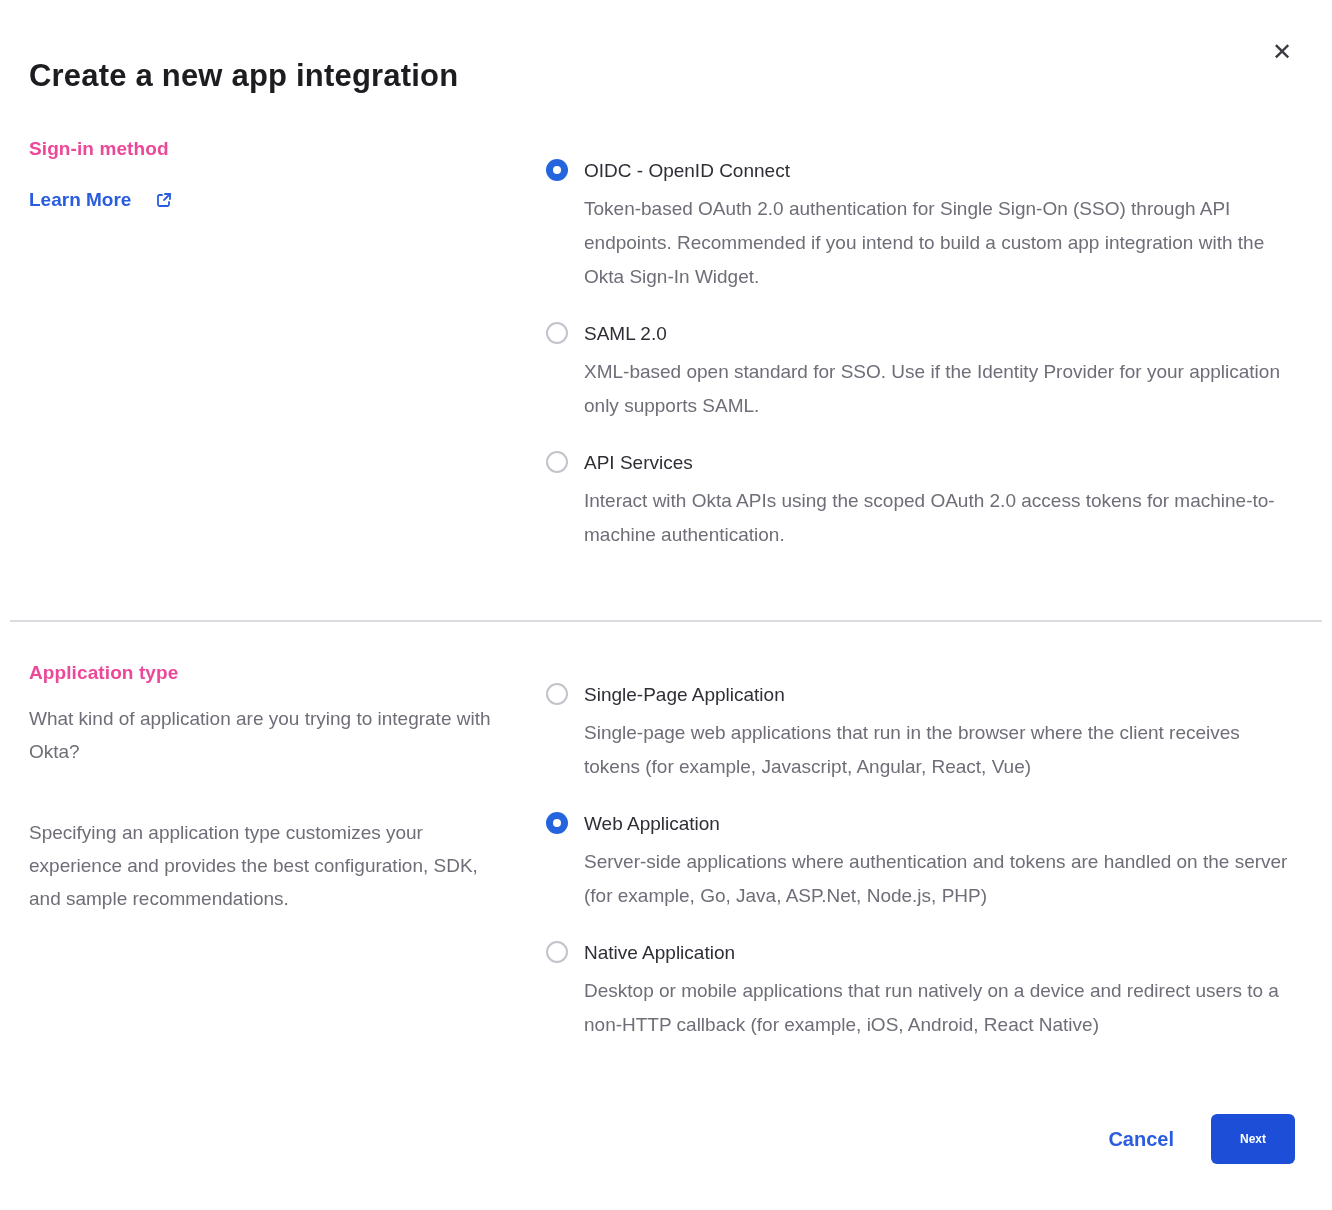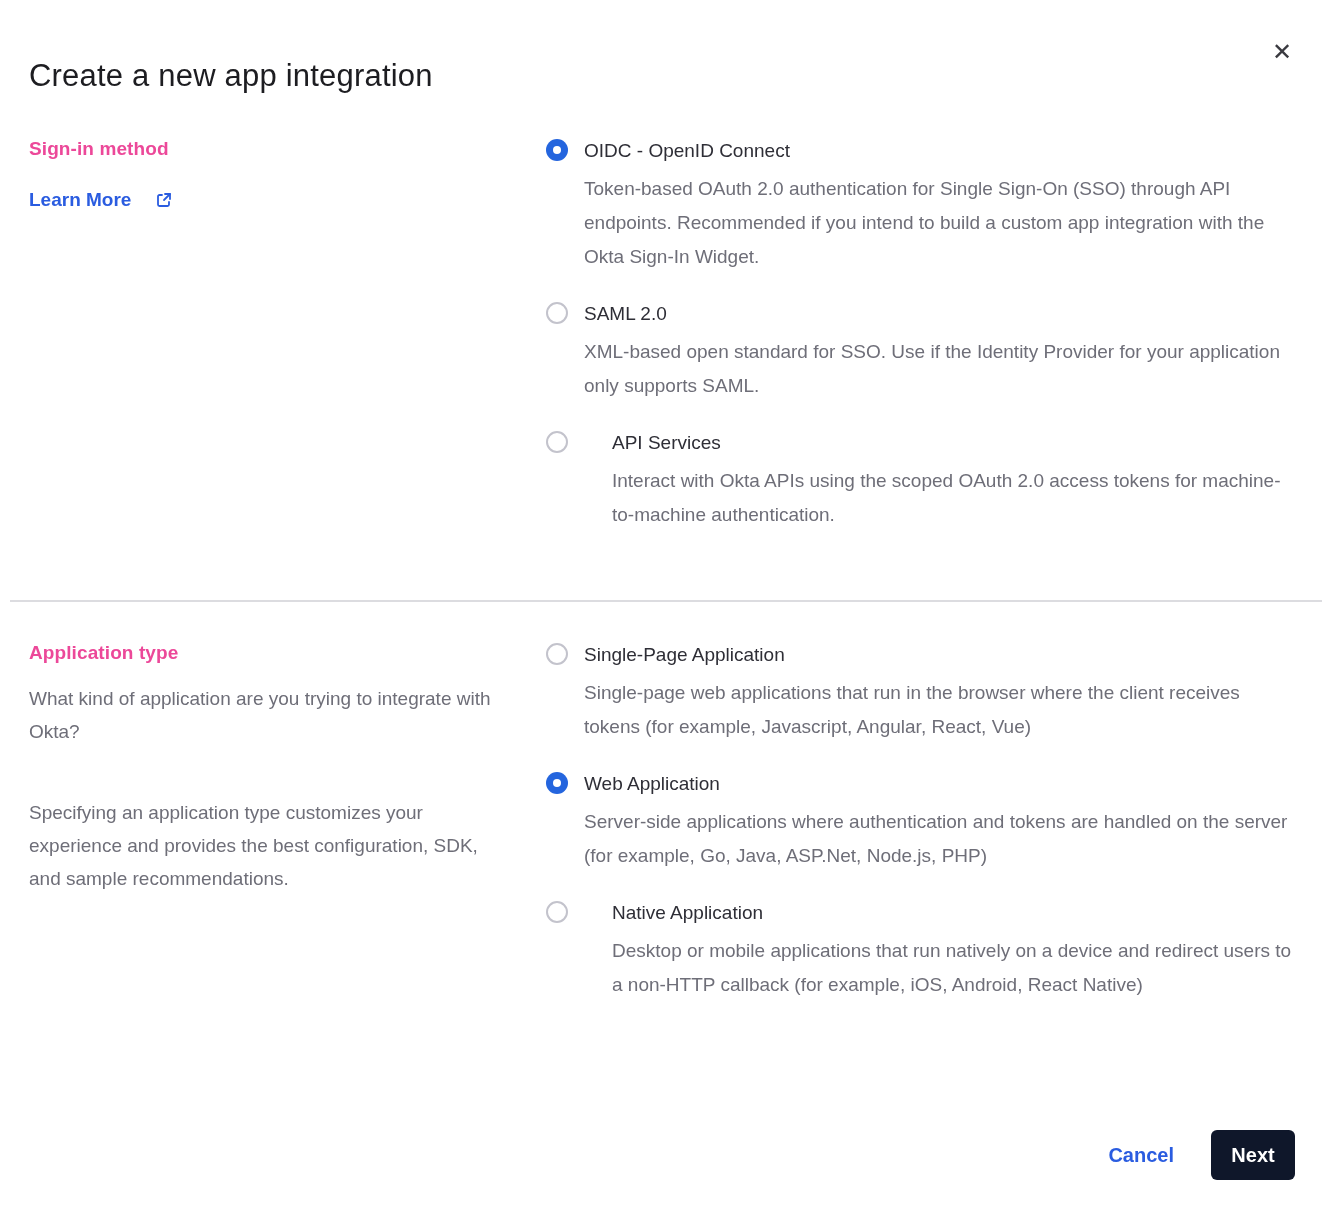"Create a new app integration" h1.page-title { font-weight: 400 -> 700 }
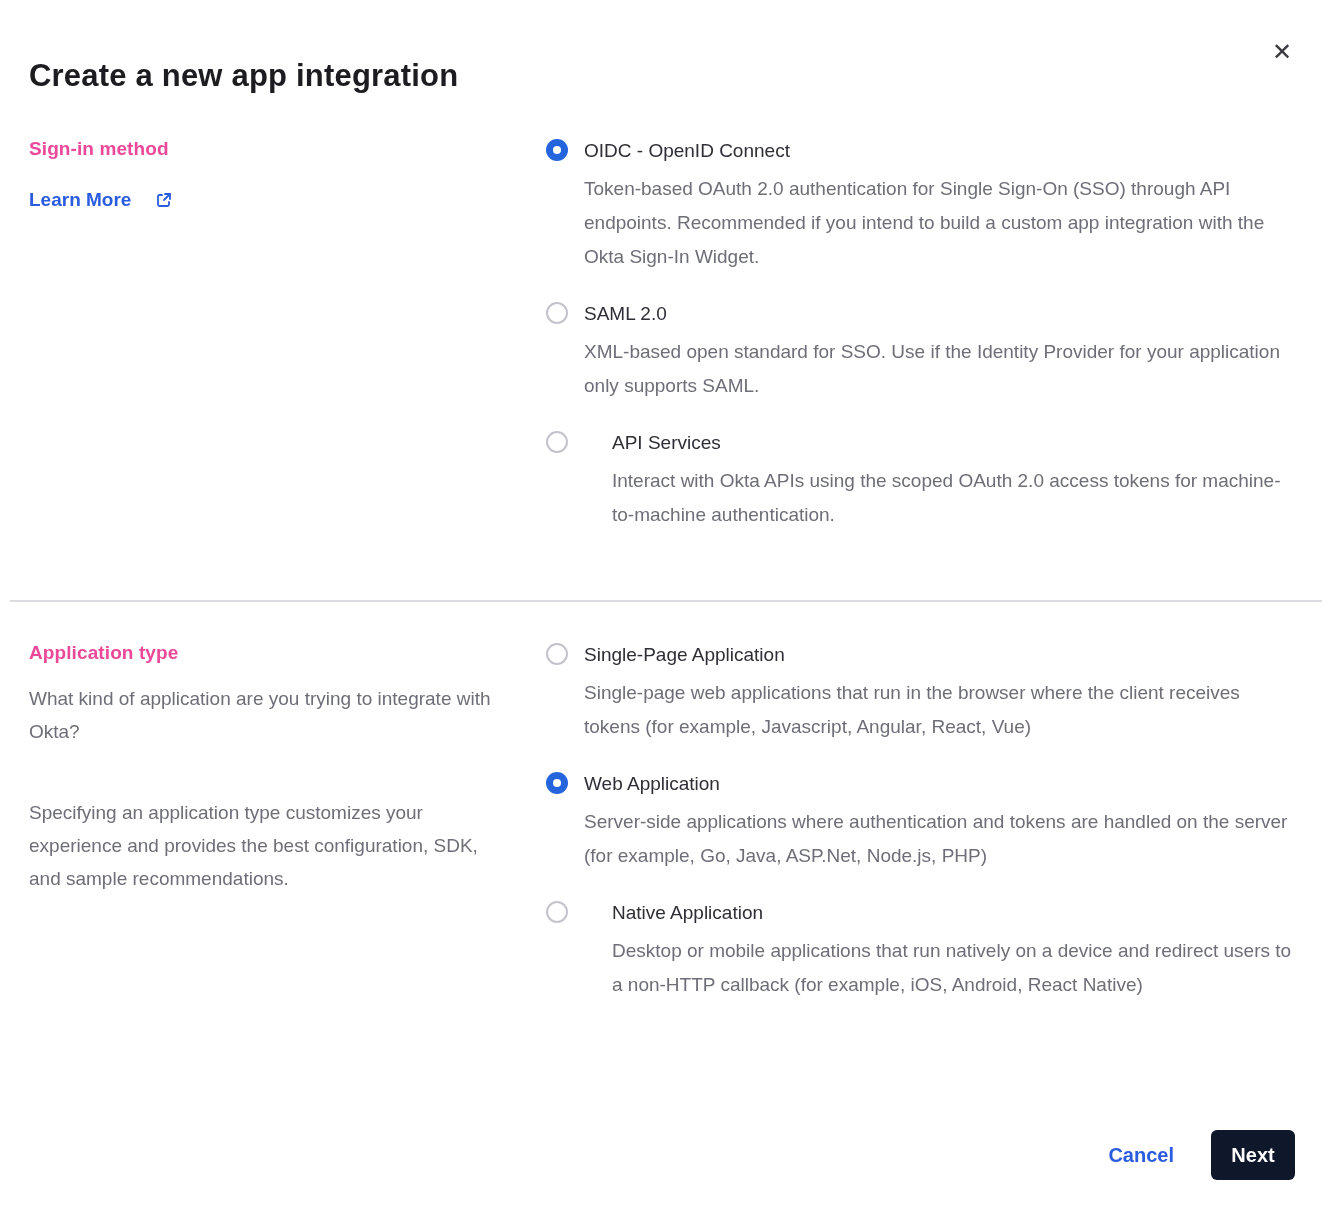"OIDC - OpenID Connect" .option { margin-top: none -> 20px }
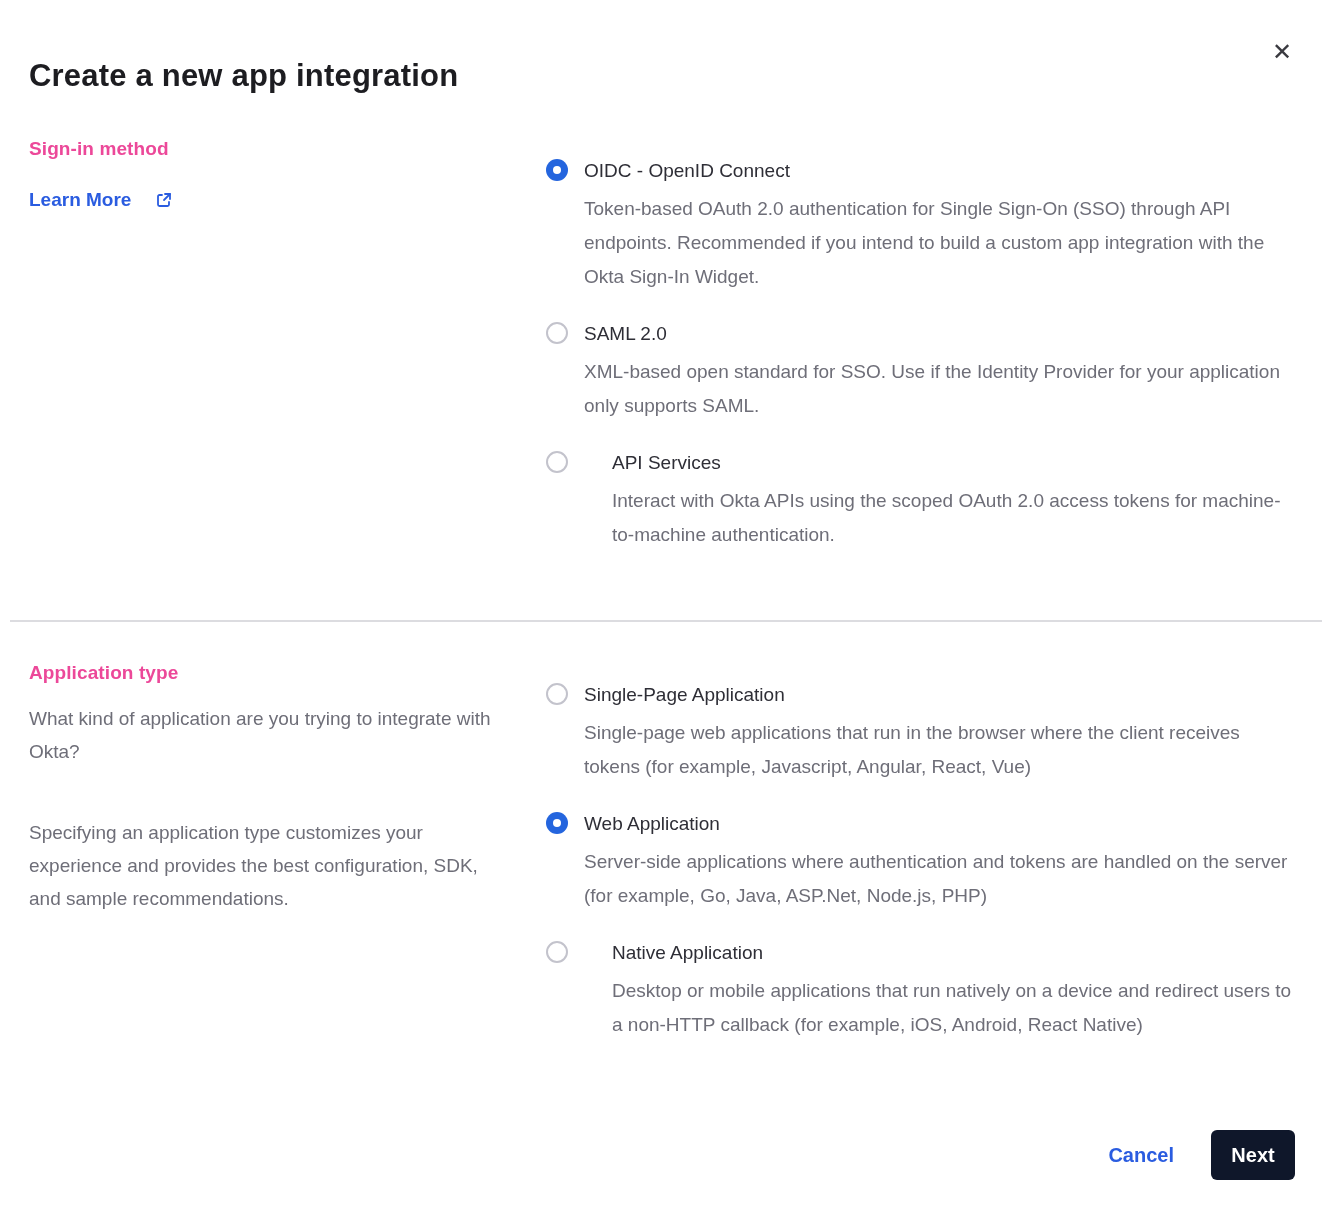"API Services" .option:last-child { gap: 28px -> none }
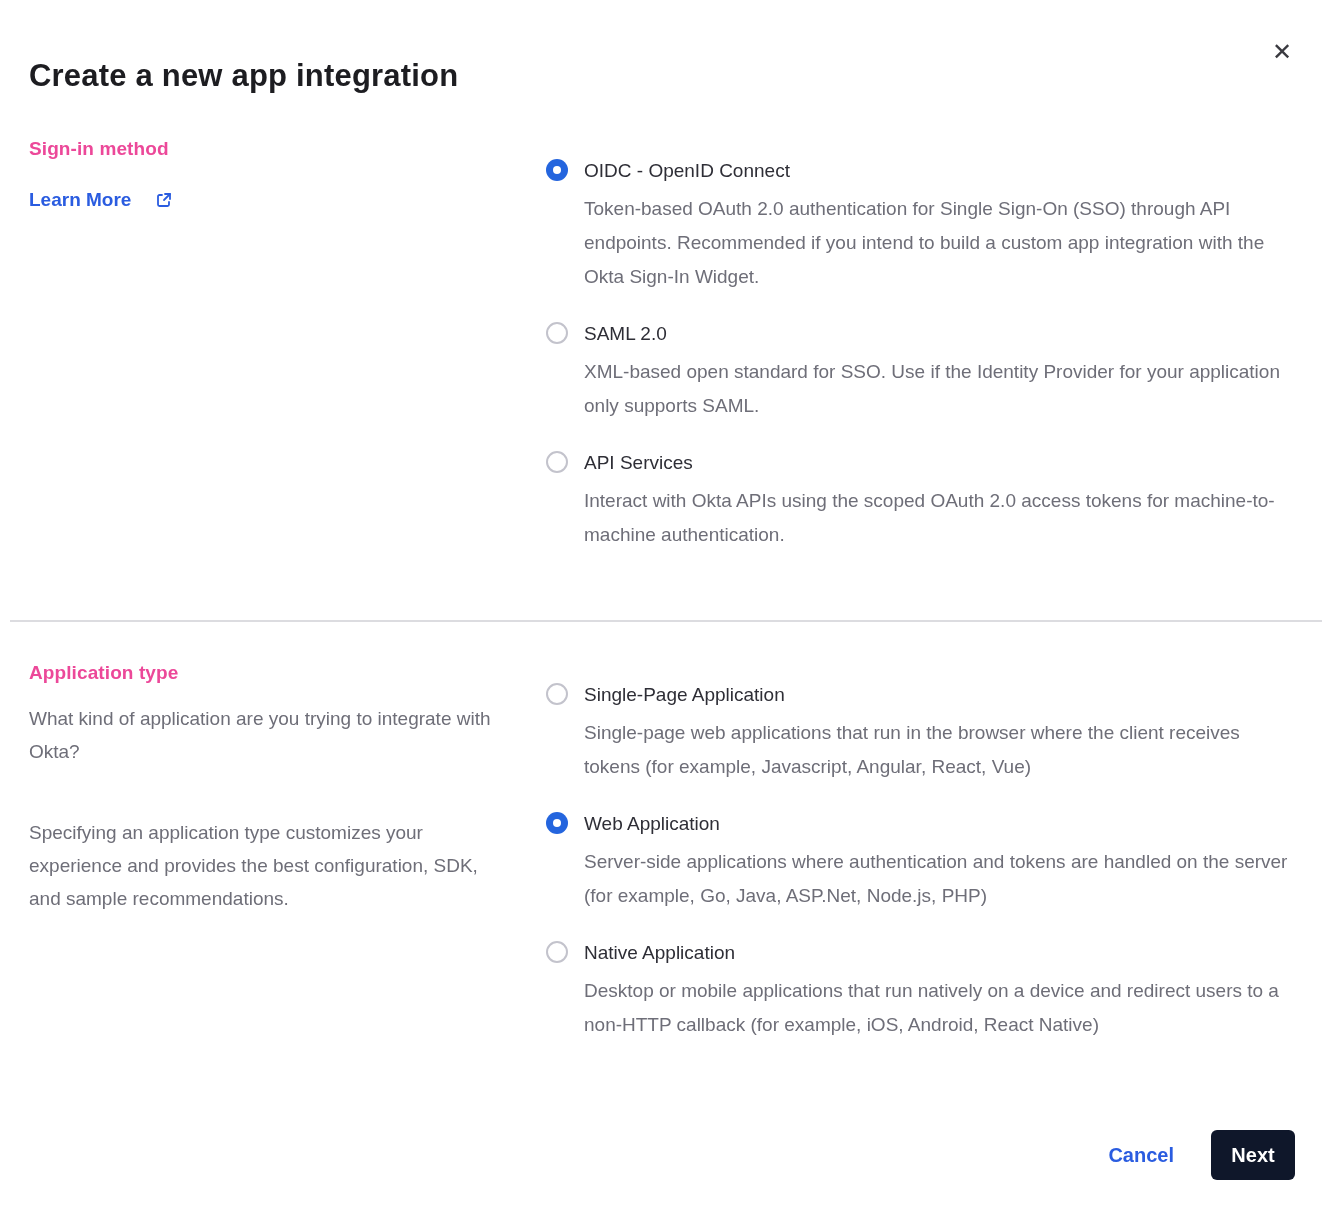"Cancel" .footer { bottom: 30px -> 46px }
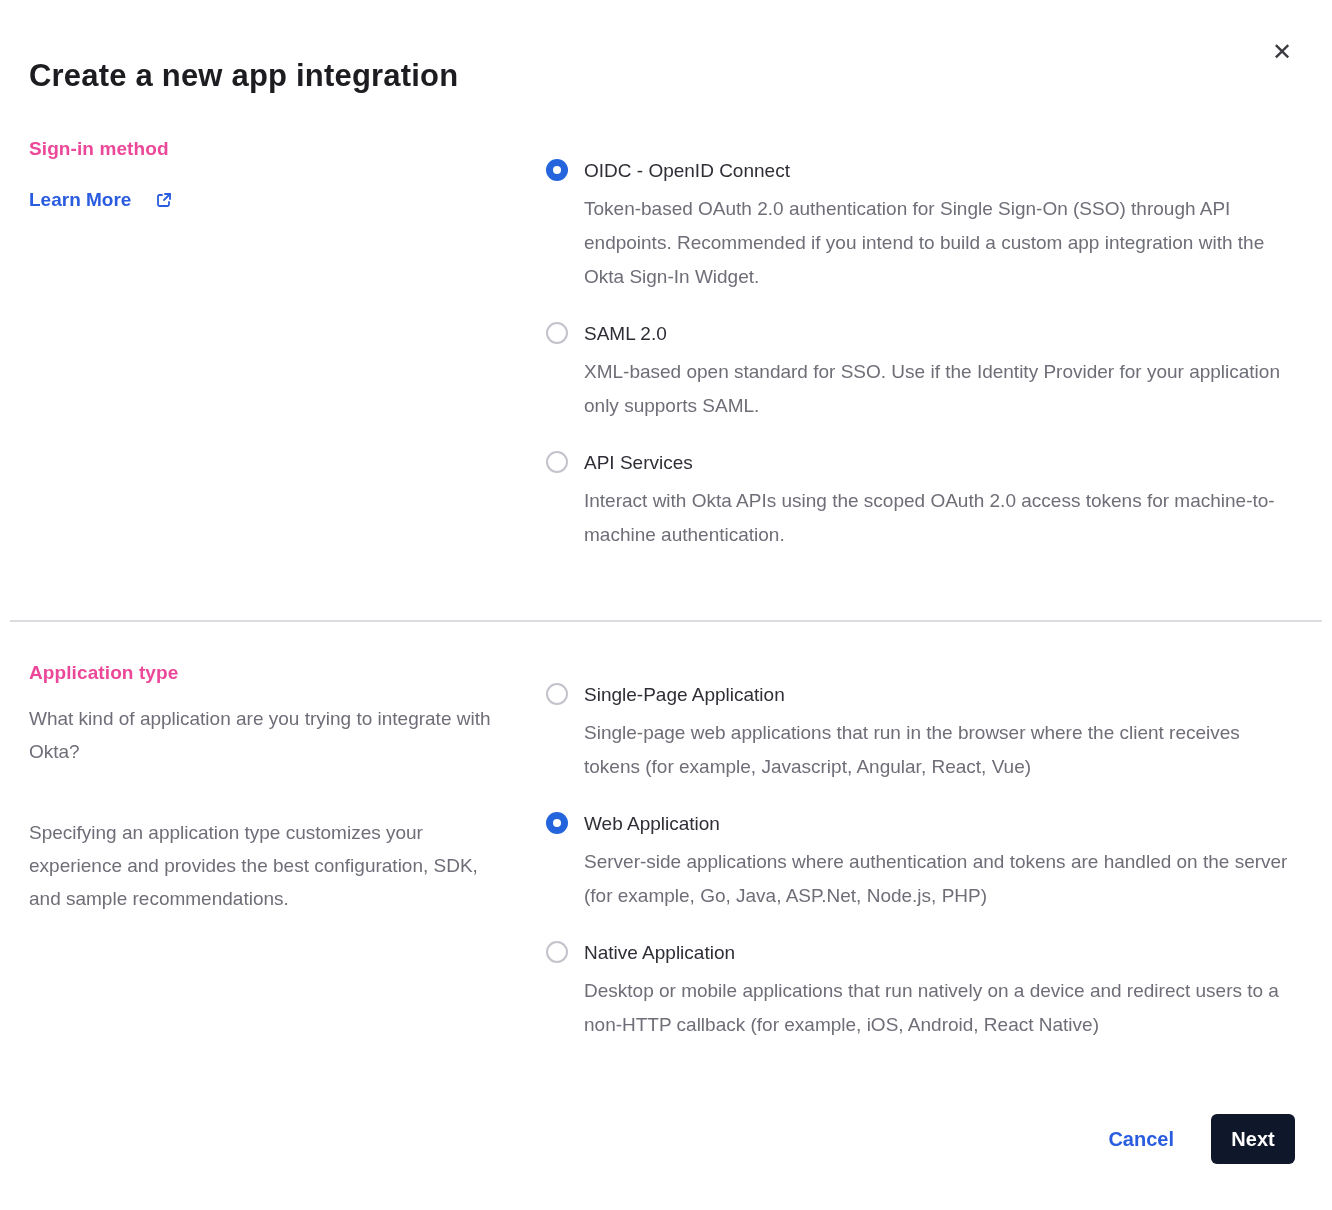"Next" .next-btn { background: #0f172a -> #1d4ed8; font-size: 20px -> 12px }
